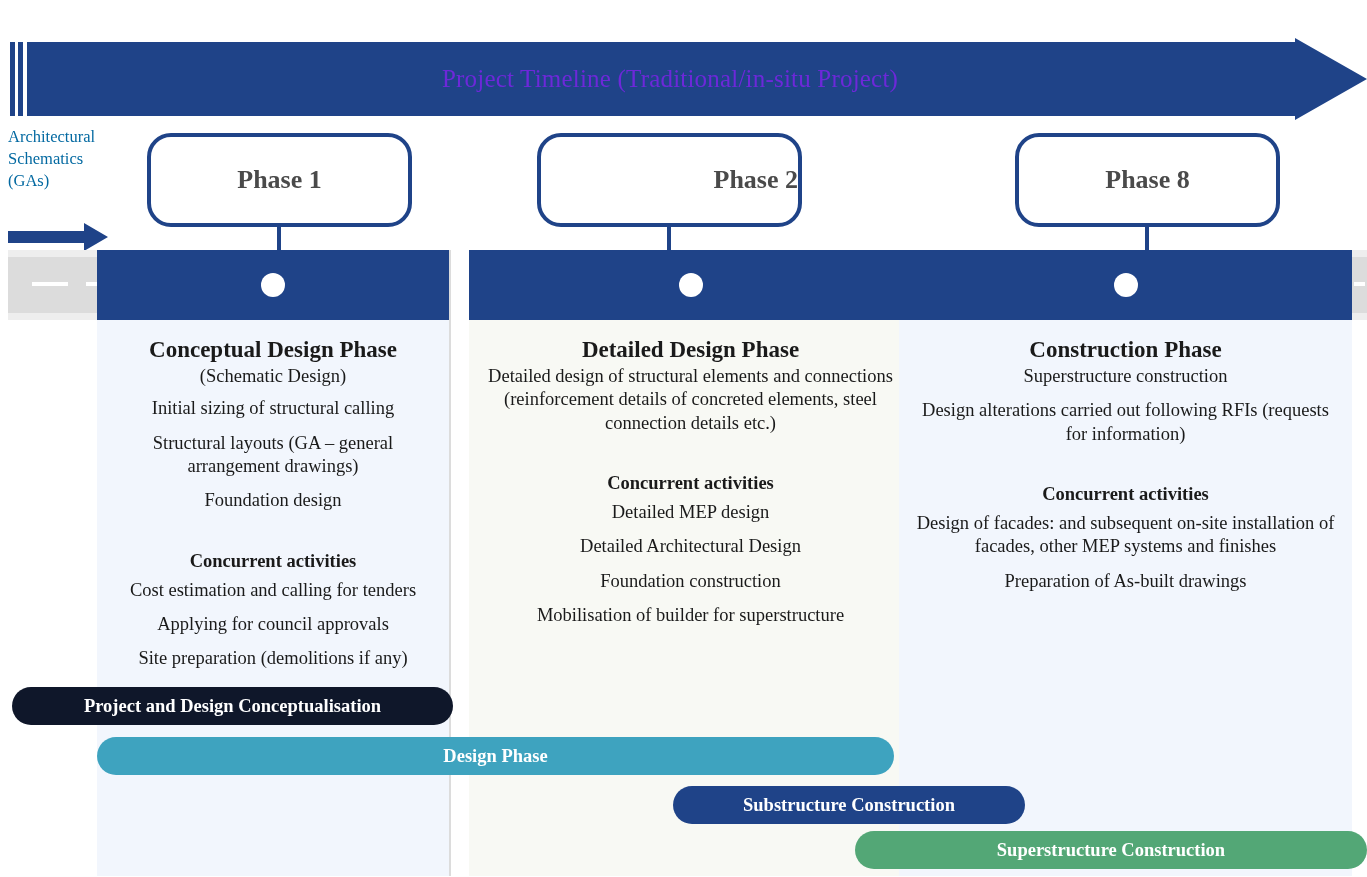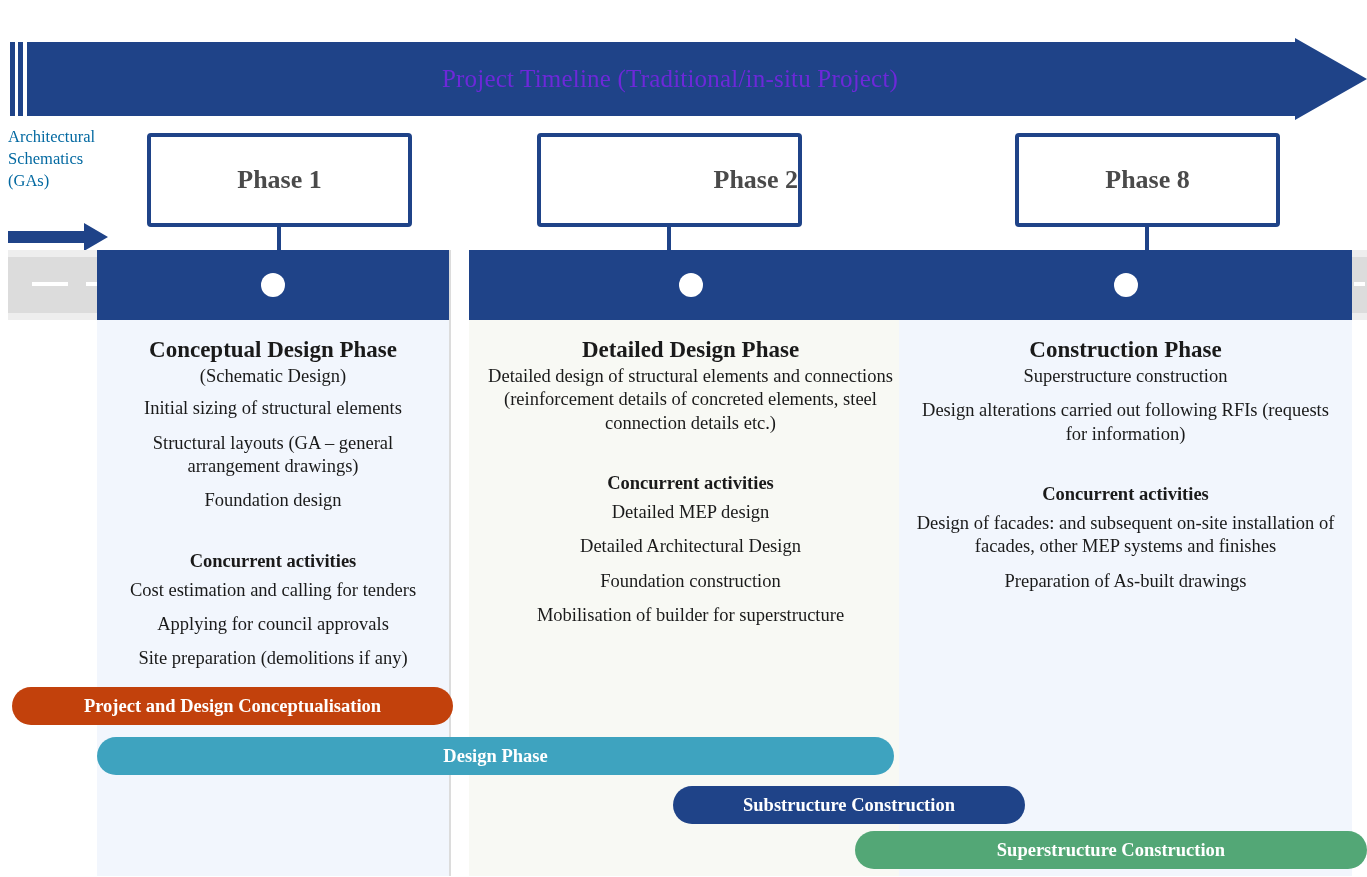"Phase 1" .phase-box { border-radius: 4px -> 24px }
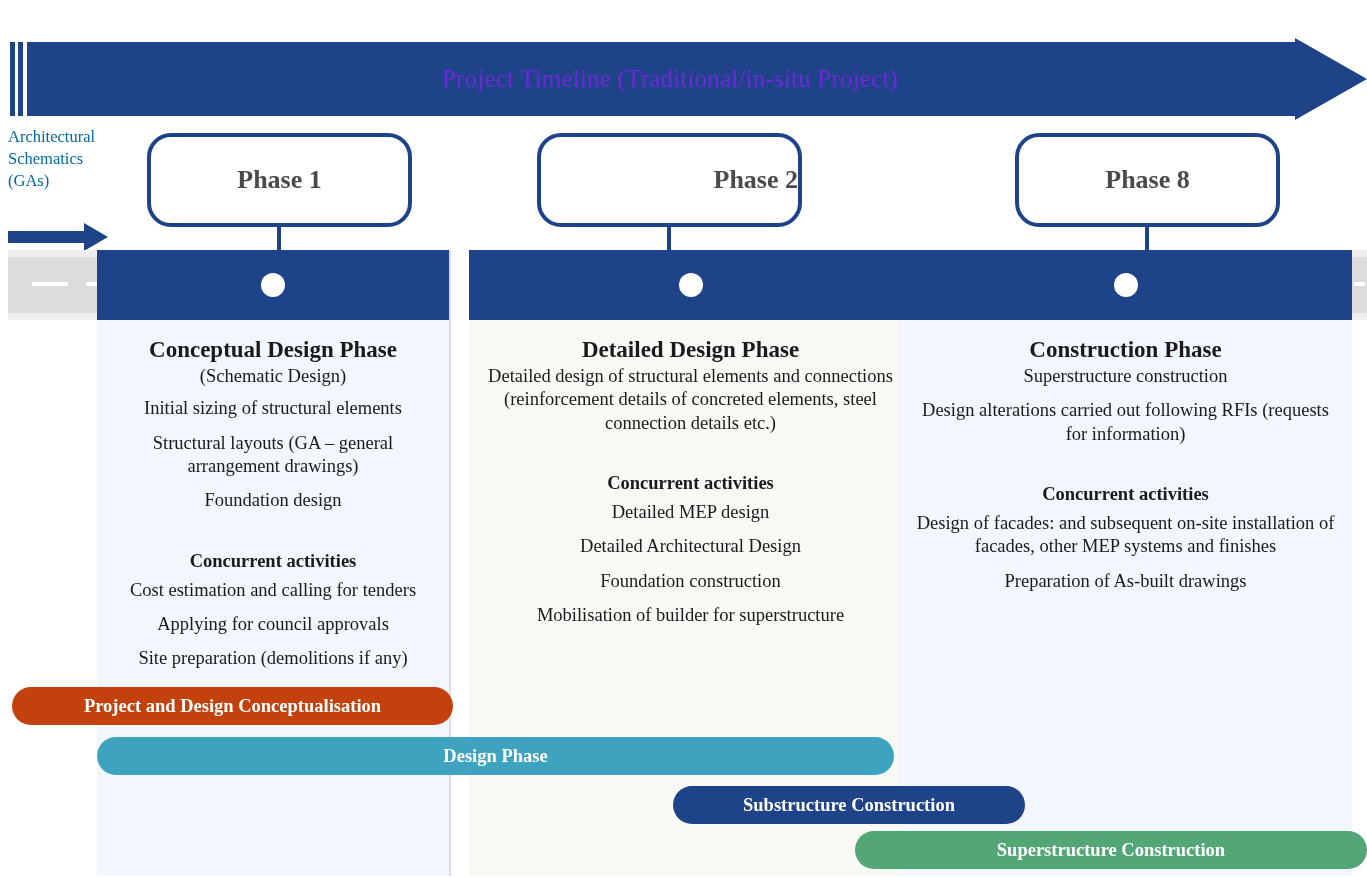"Initial sizing of structural elements" p.ln { text: elements -> calling }
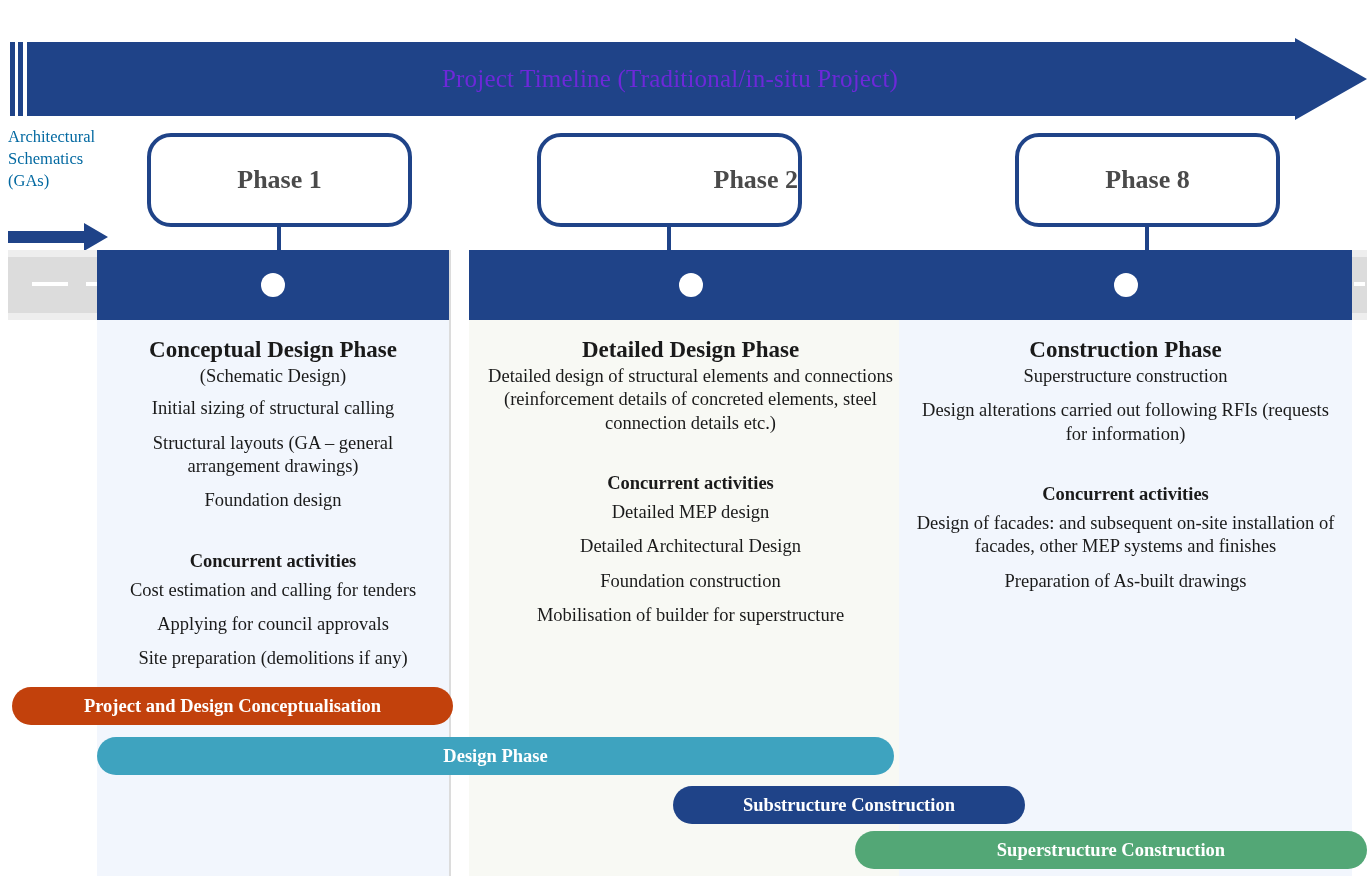"Project and Design Conceptualisation" .pill-concept { background: #c2410c -> #0f172a }
